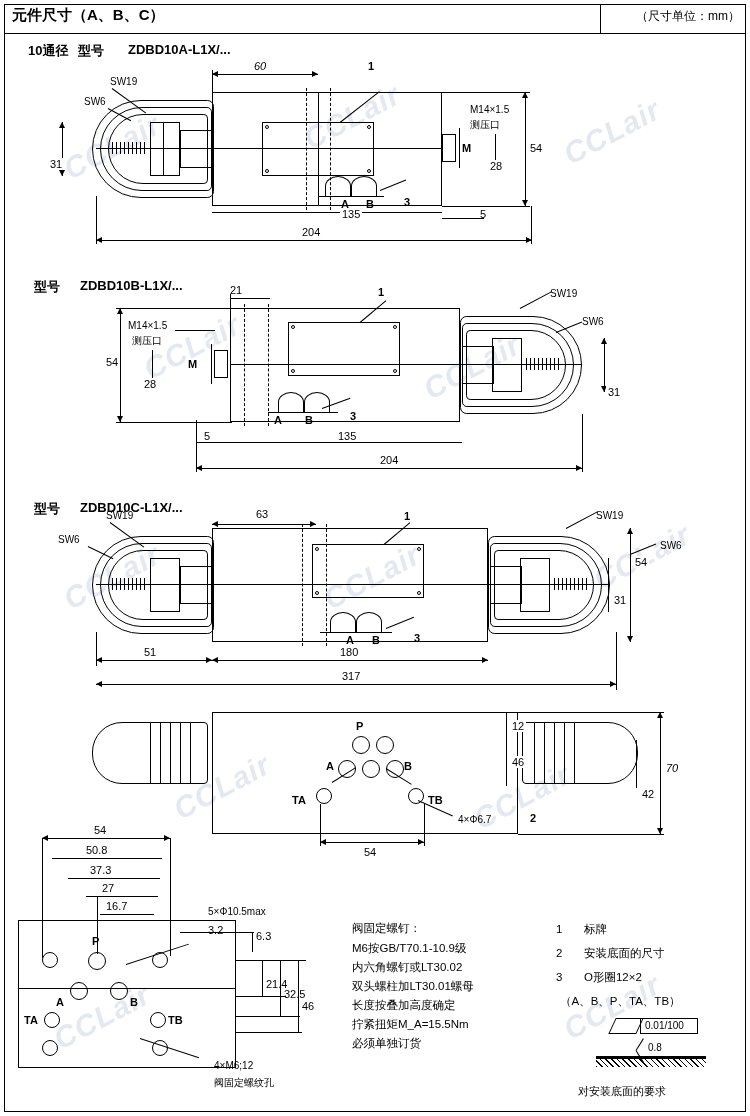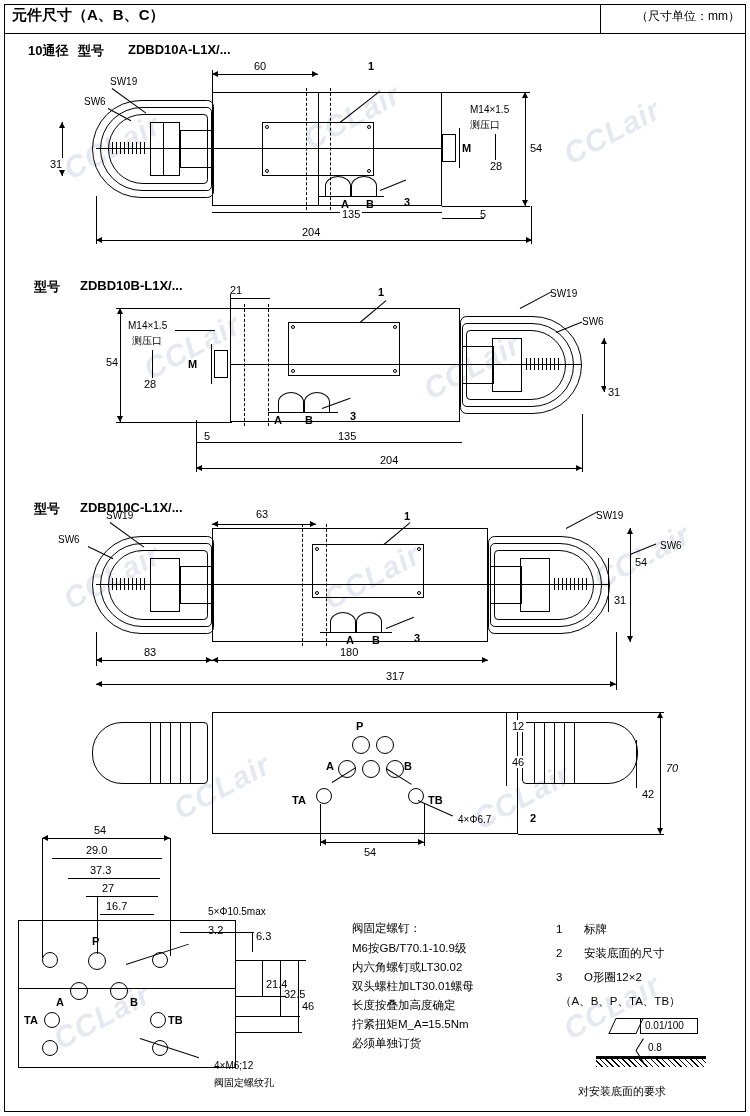"60" div.dim-t { font-style: none -> italic }
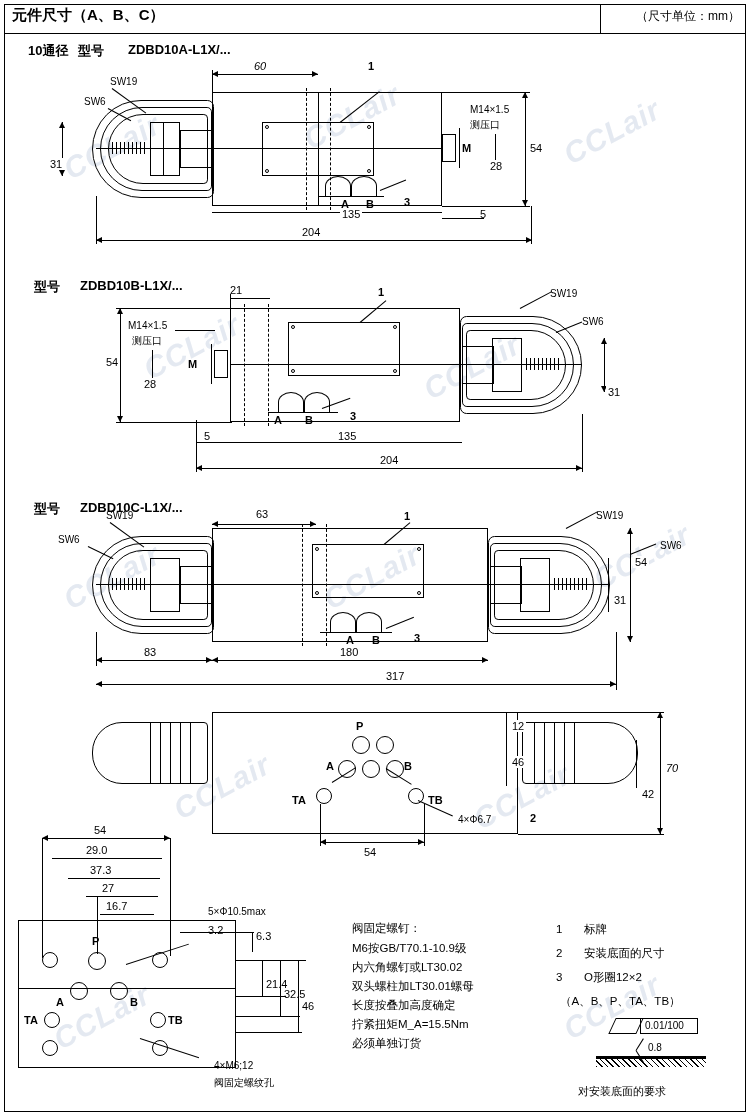"83" div.dim-t { text: 83 -> 51 }
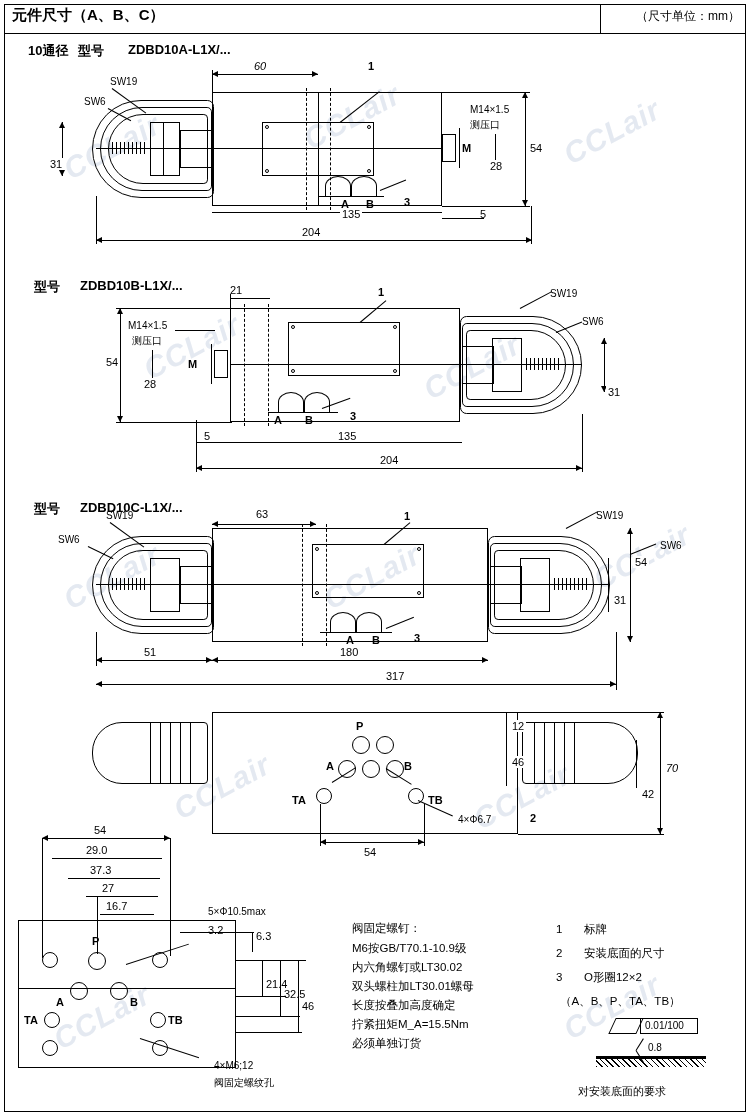"317" div.dim-t { margin-left: 44px -> none }
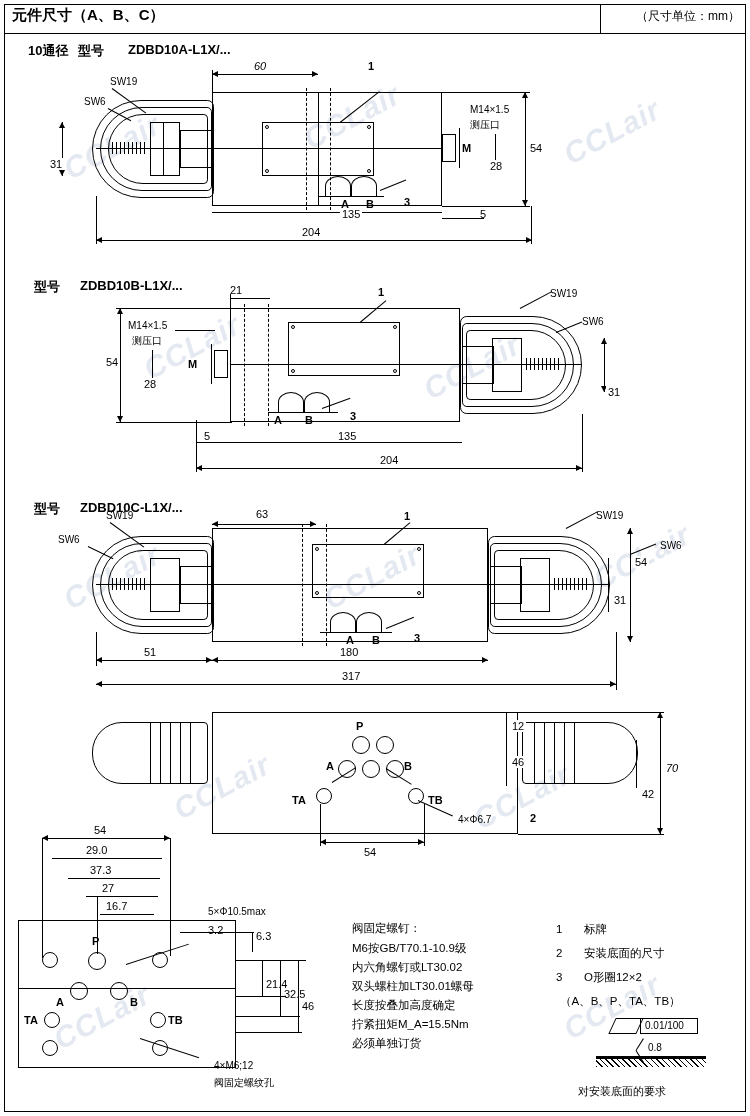"29.0" div.dim-t { text: 29.0 -> 50.8 }
